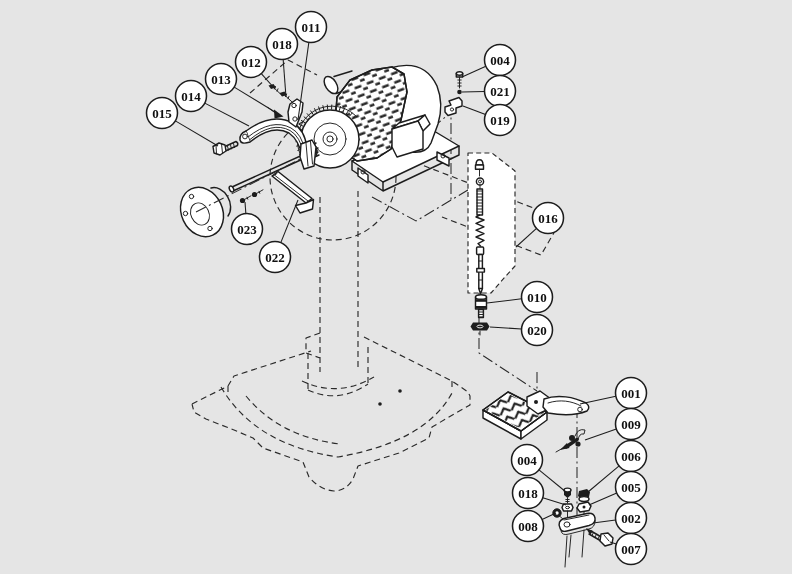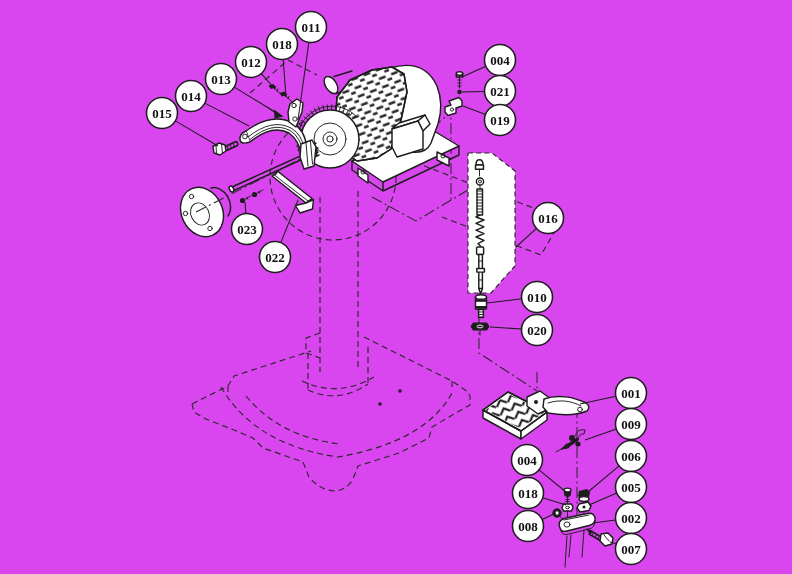"011" .stage { background: #d946ef -> #e5e5e5 }
